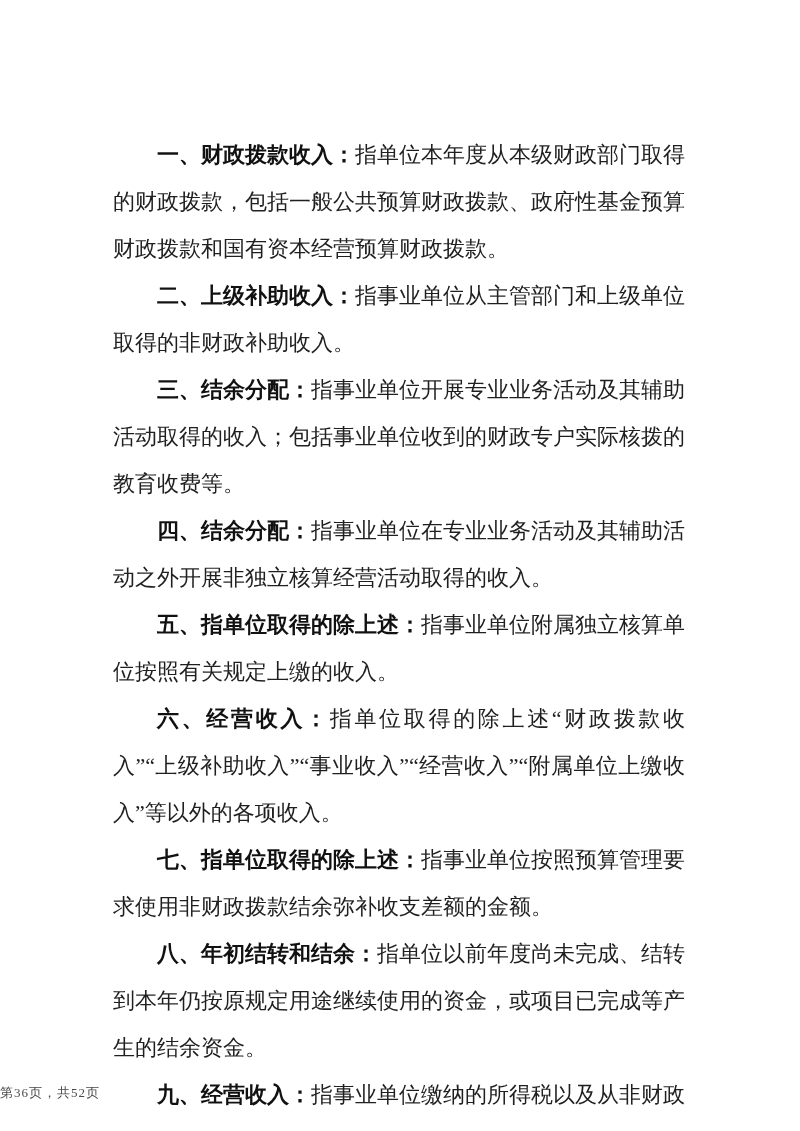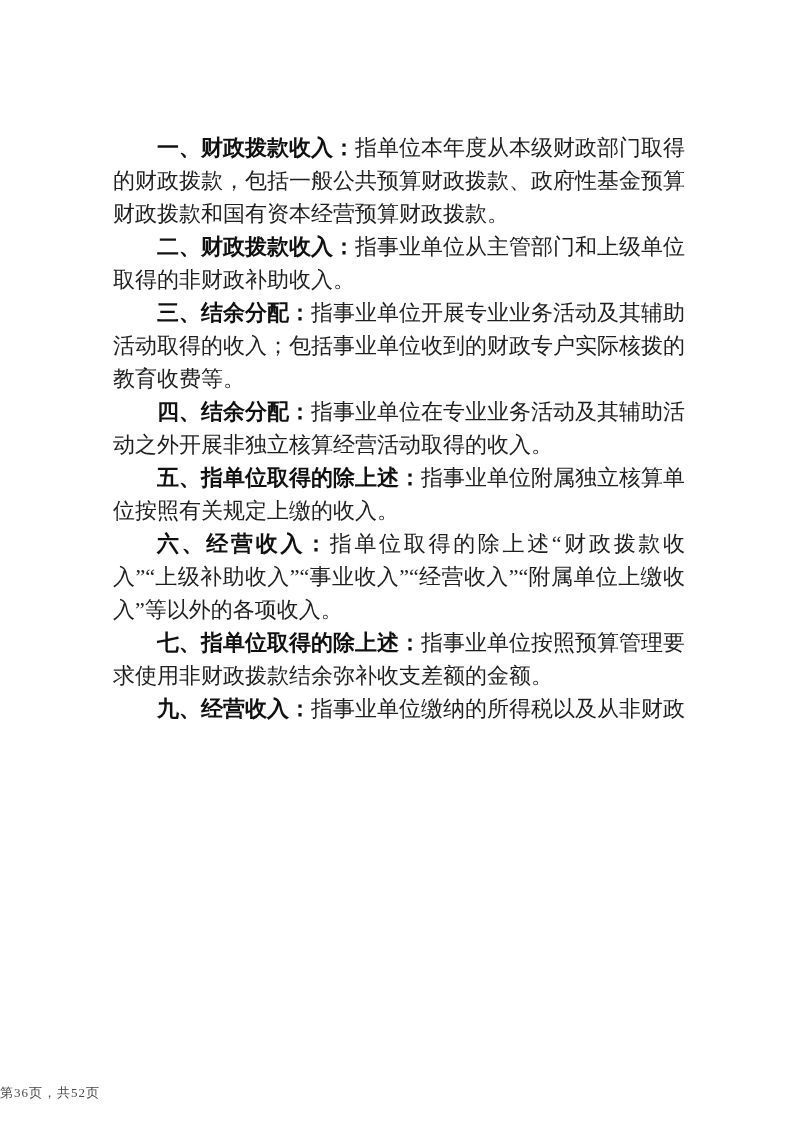"一、财政拨款收入：指单位本年度从本级财政部门取得的财政拨款，包括一般公共预算财政" .content { line-height: 33px -> 47px }
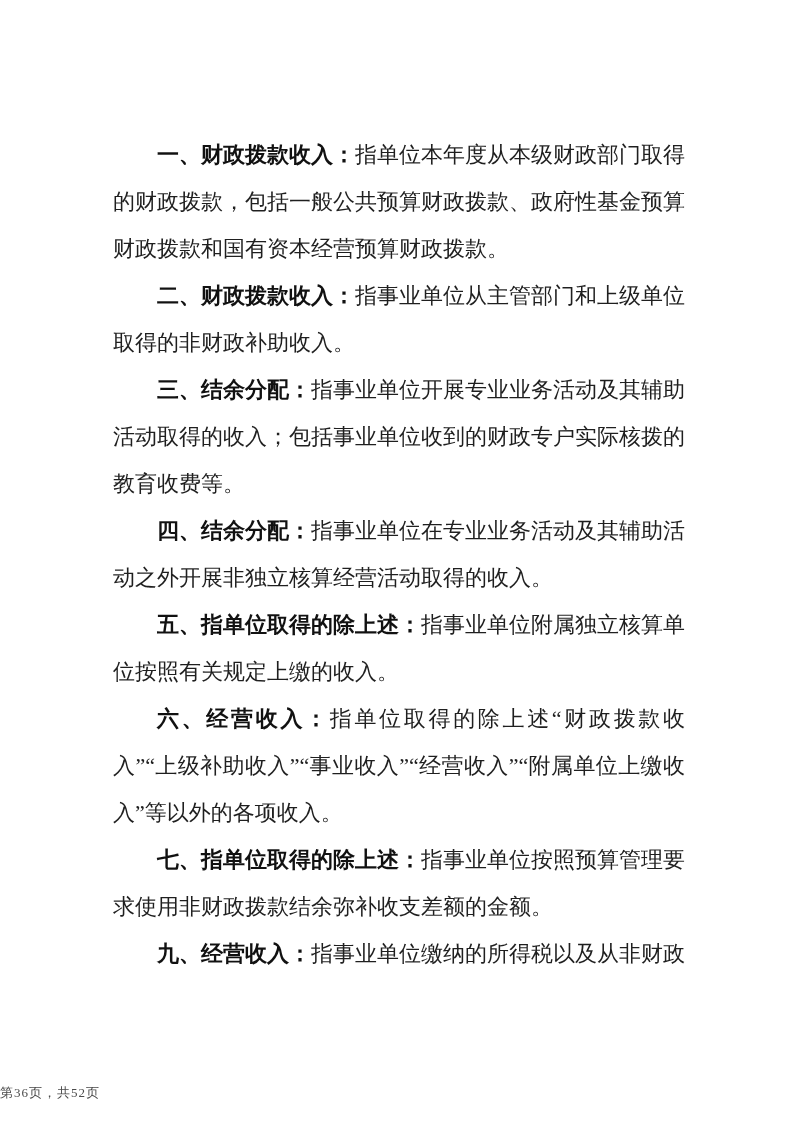"二、财政拨款收入：" span.para-heading { text: 财政拨款 -> 上级补助 }
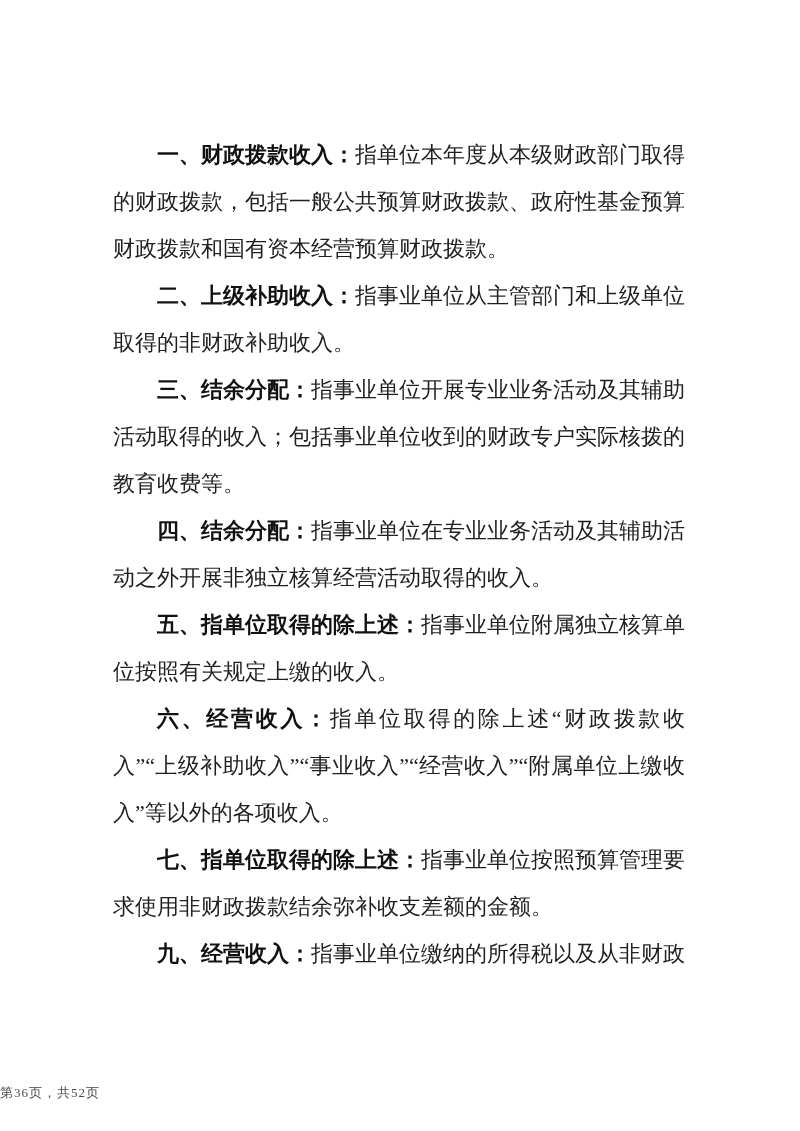"八、年初结转和结余：指单位以前年度尚未完成、结转到本年仍按原规定用途继续使用的资" p.para { html: none -> <p><span>八、年初结转和结余：</span><span>指单位以前年度尚未完成、结转到本年仍按原规定用途继续使用的资金，或项目已完成等产生的结余资金。</span></p> }
